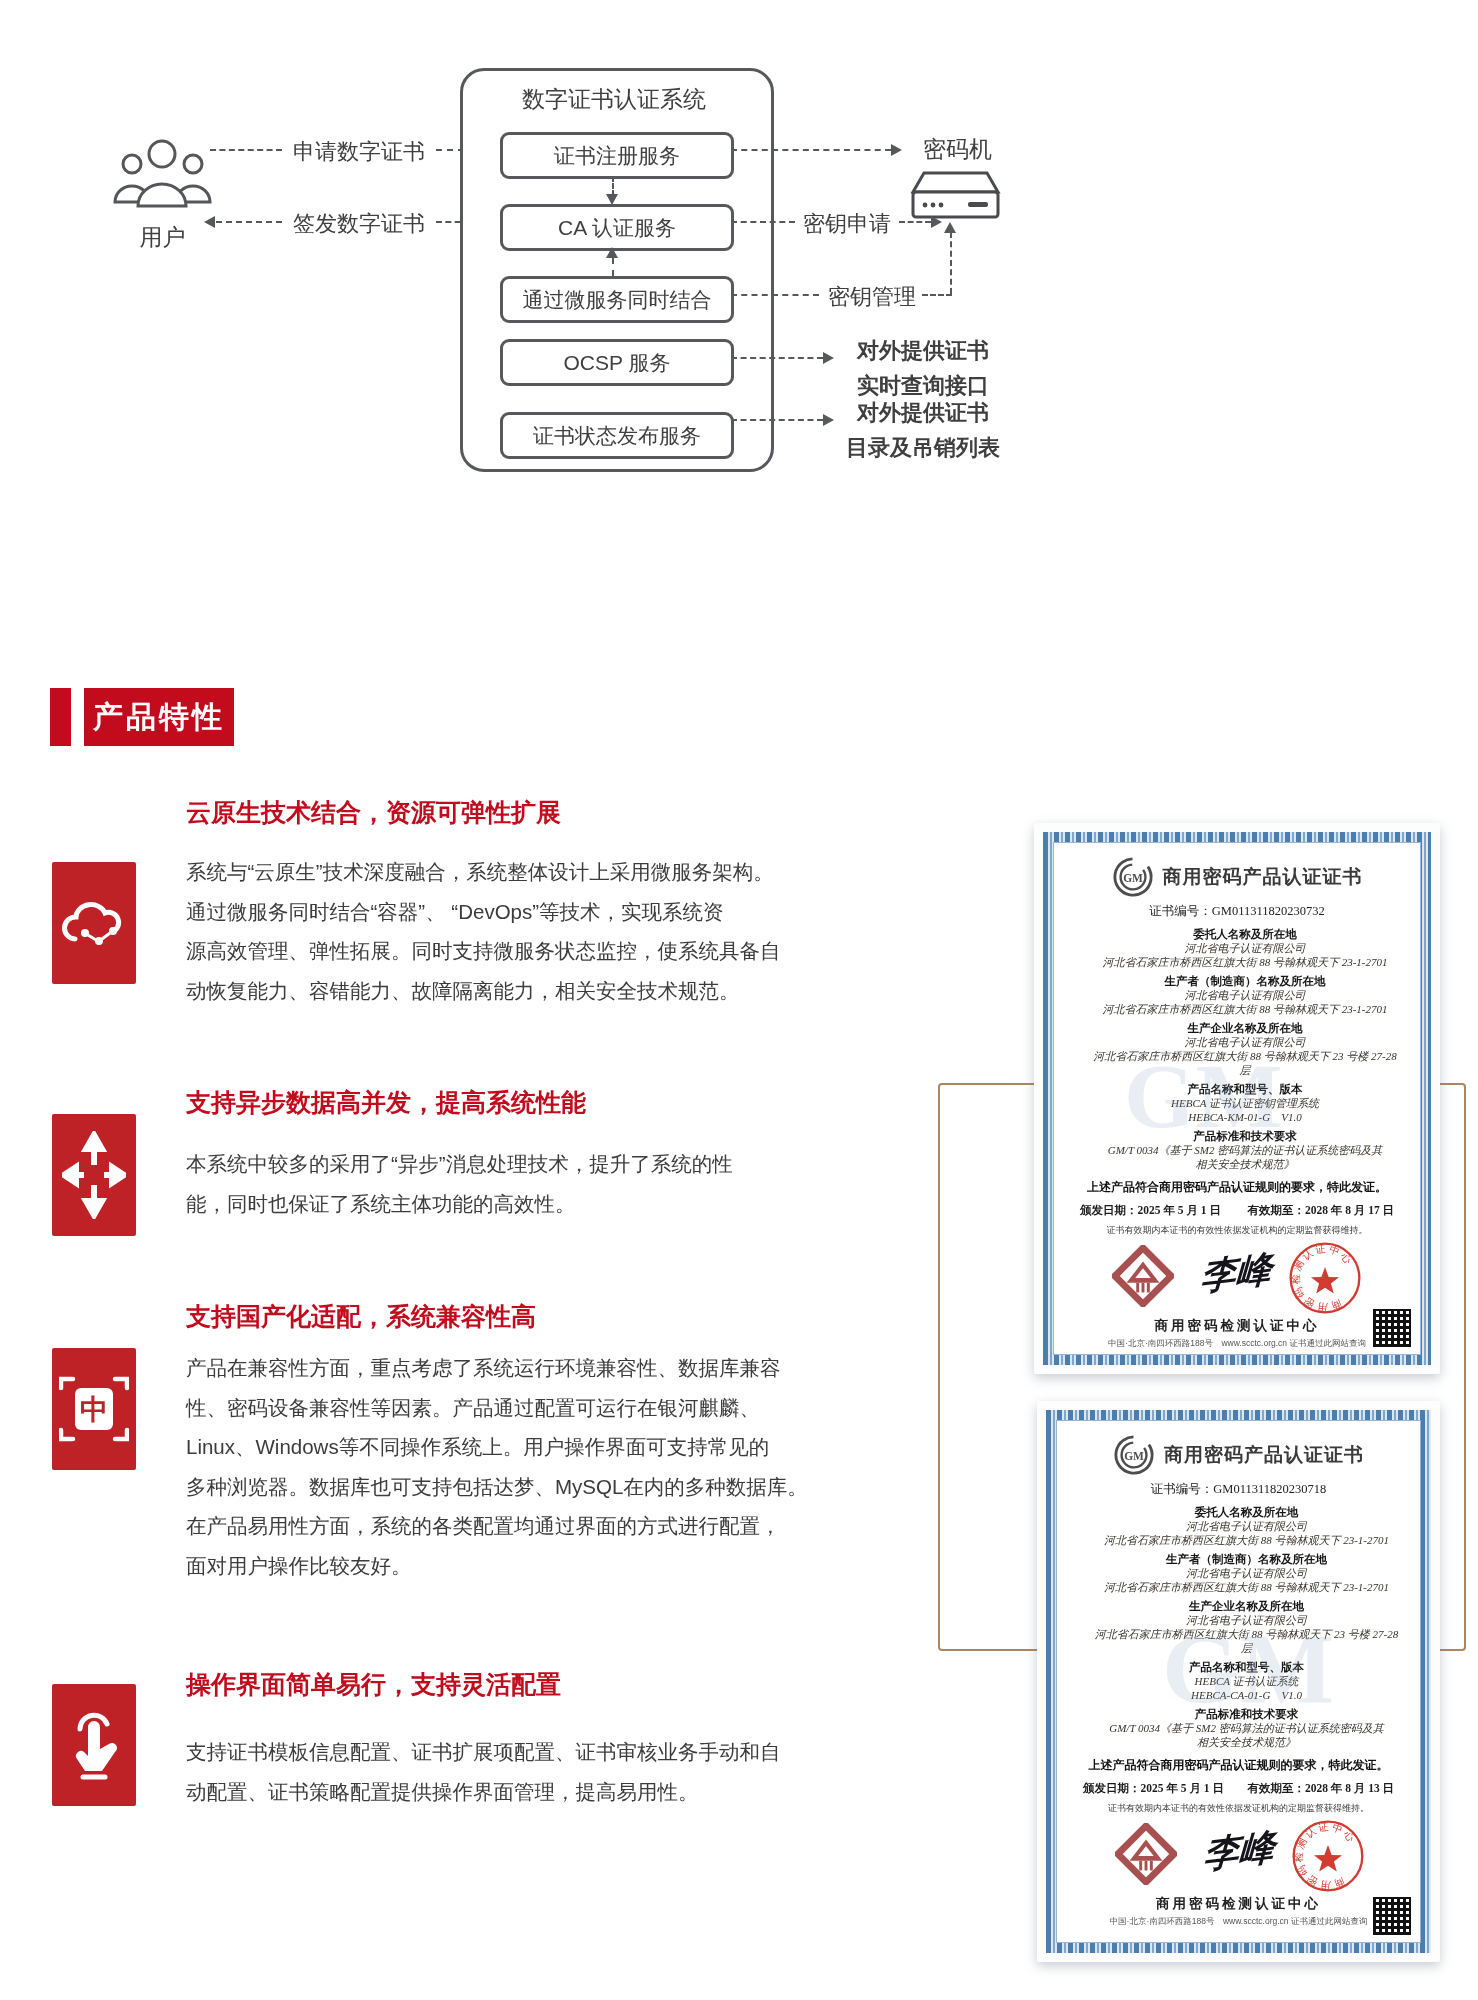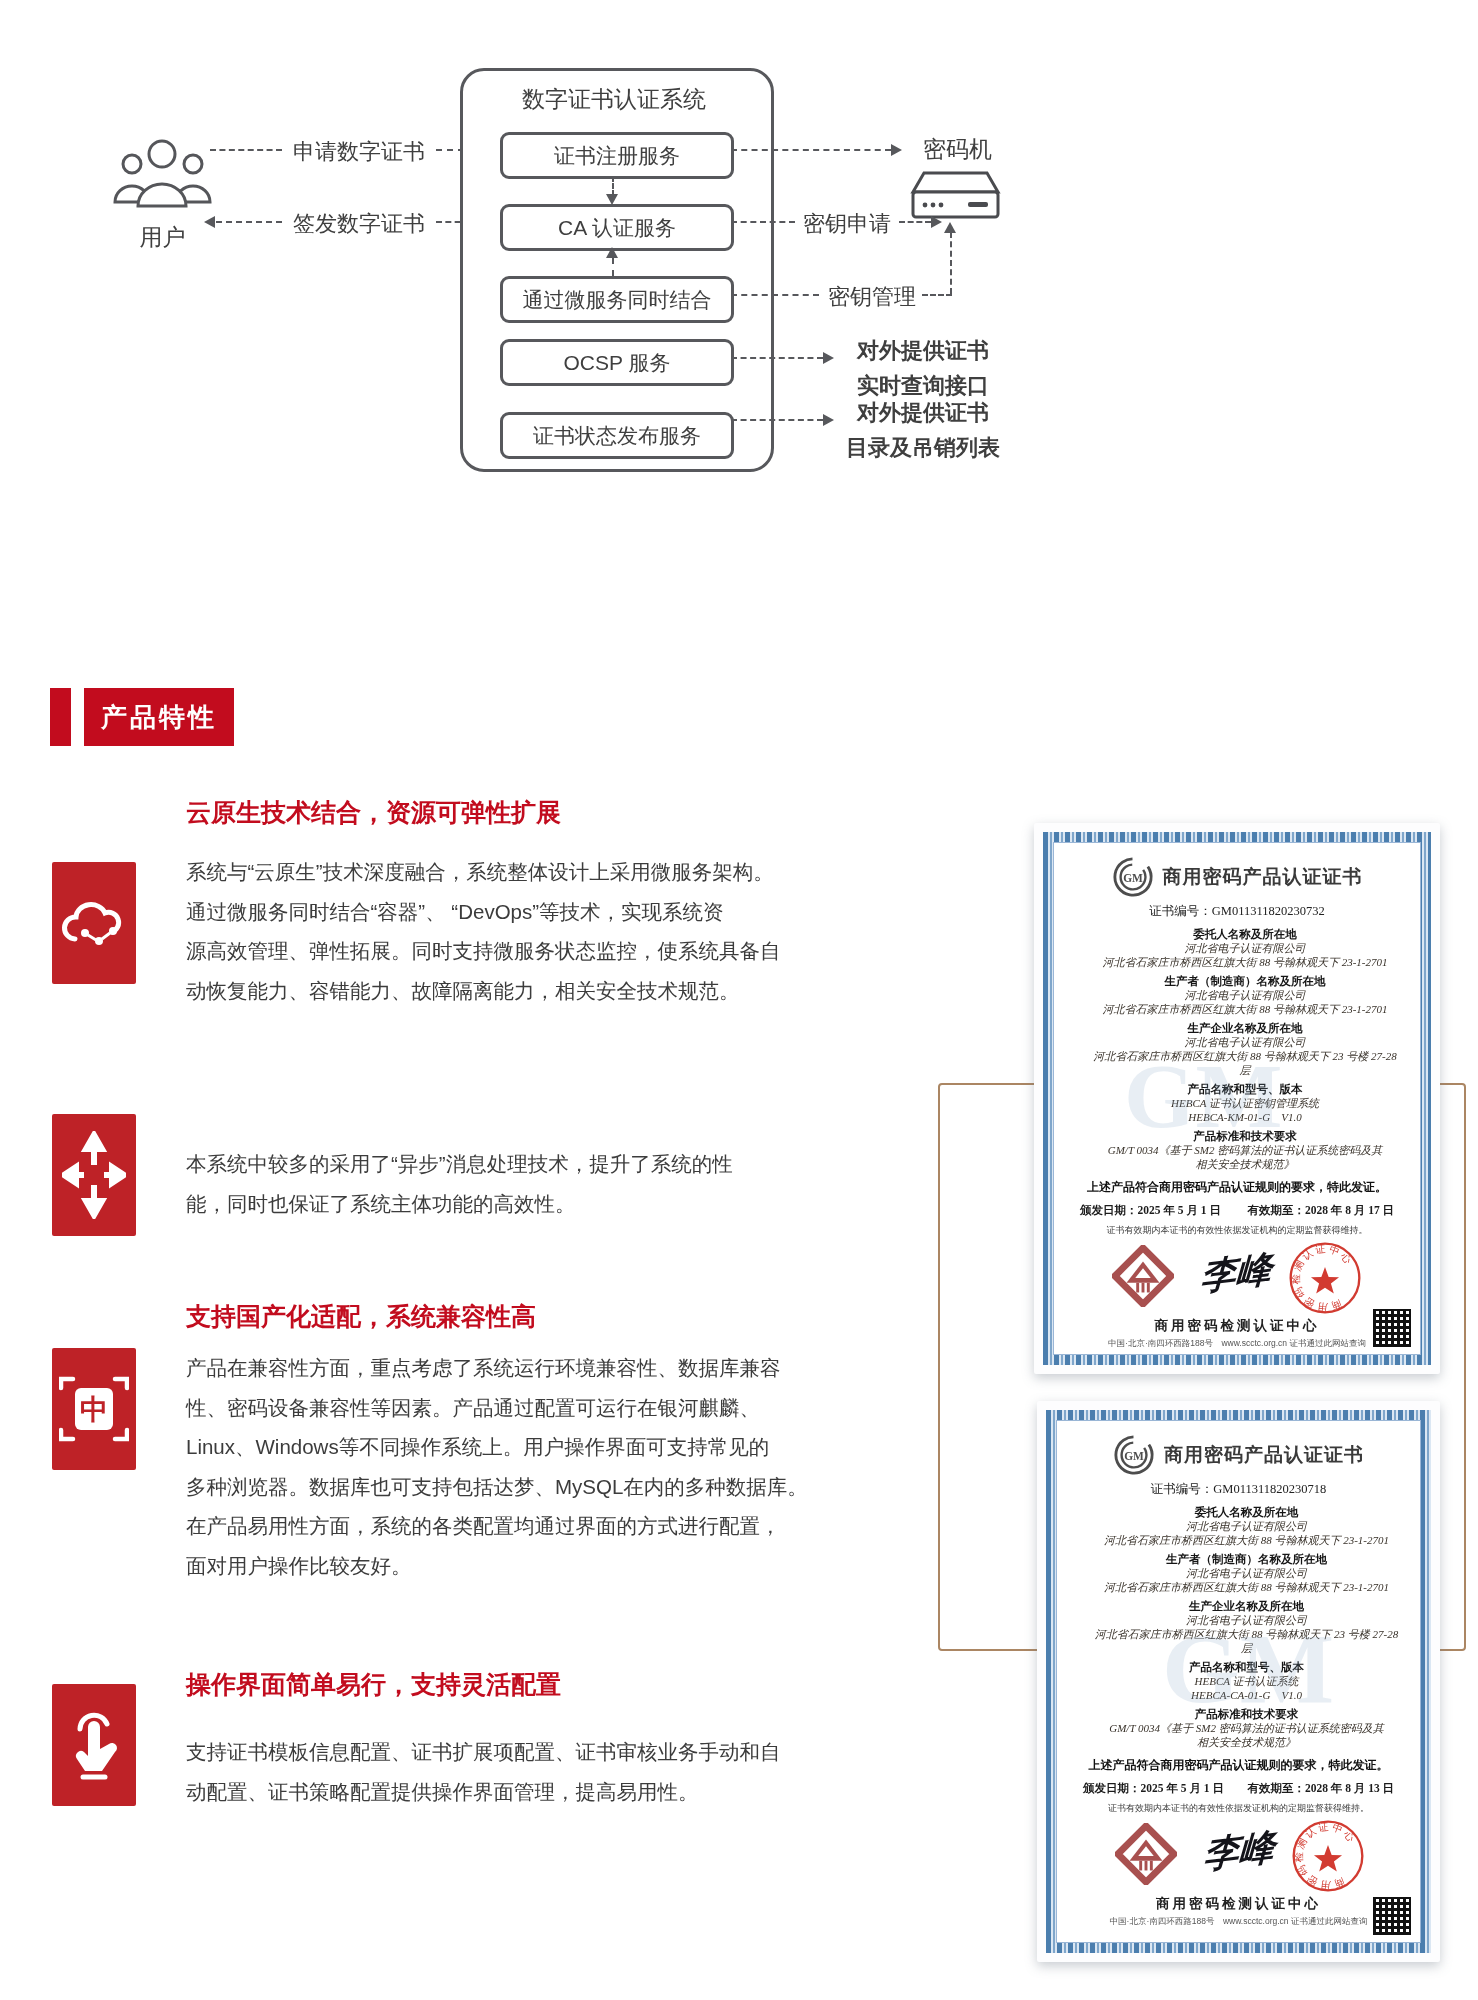"产品特性" .hdr-box span { font-size: 26px -> 30px }
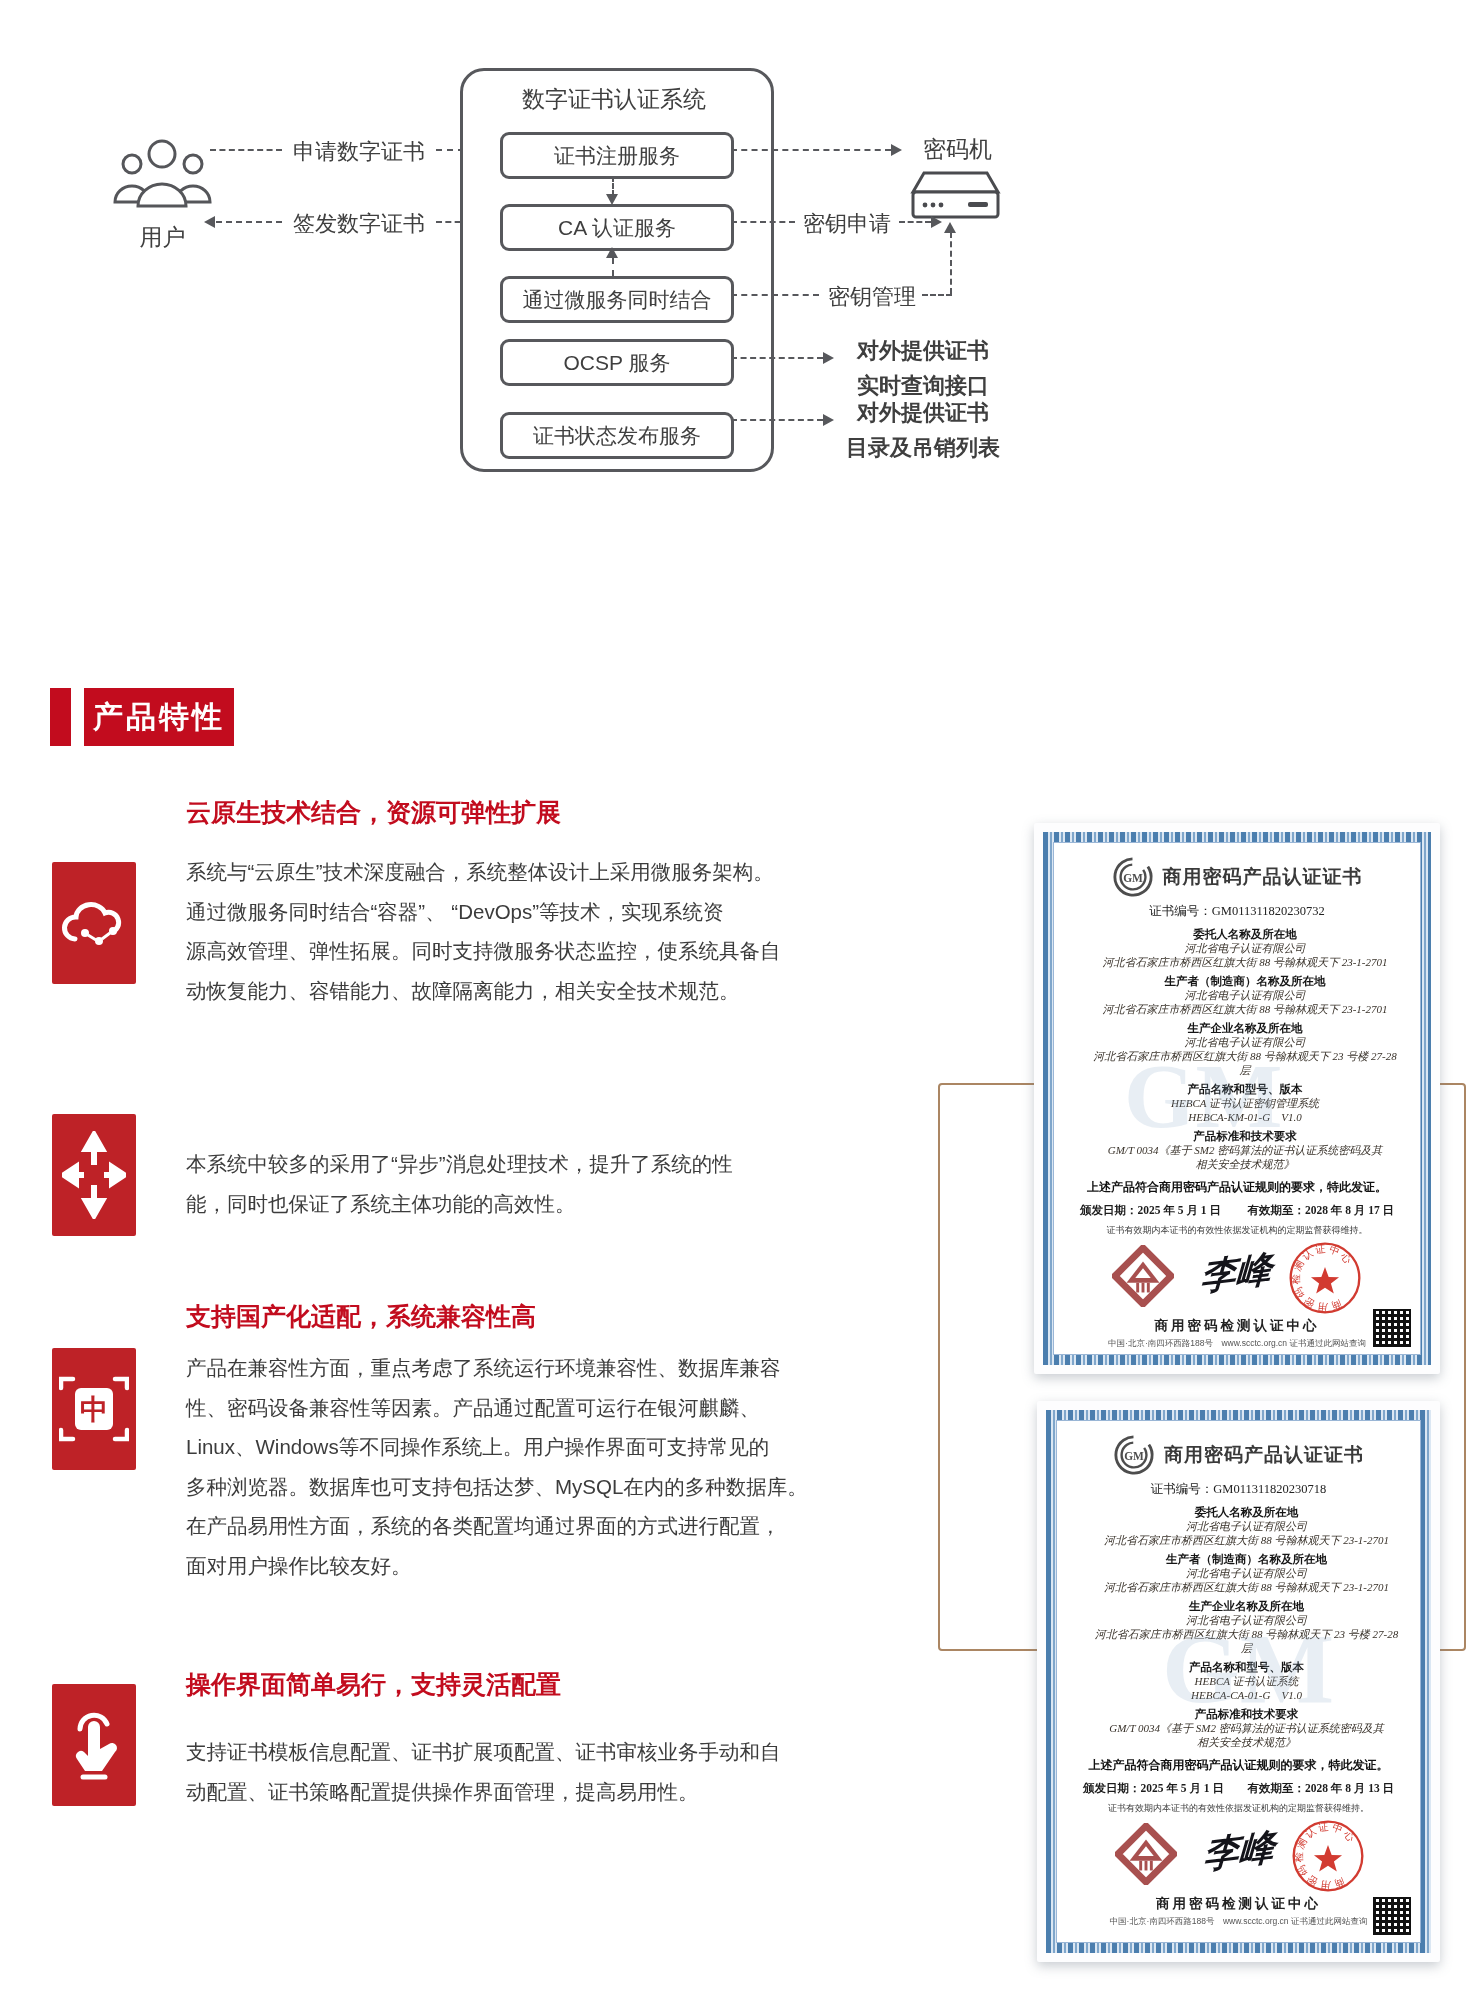"支持异步数据高并发，提高系统性能" div.f-title { html: none -> <div>支持异步数据高并发，提高系统性能</div> }
